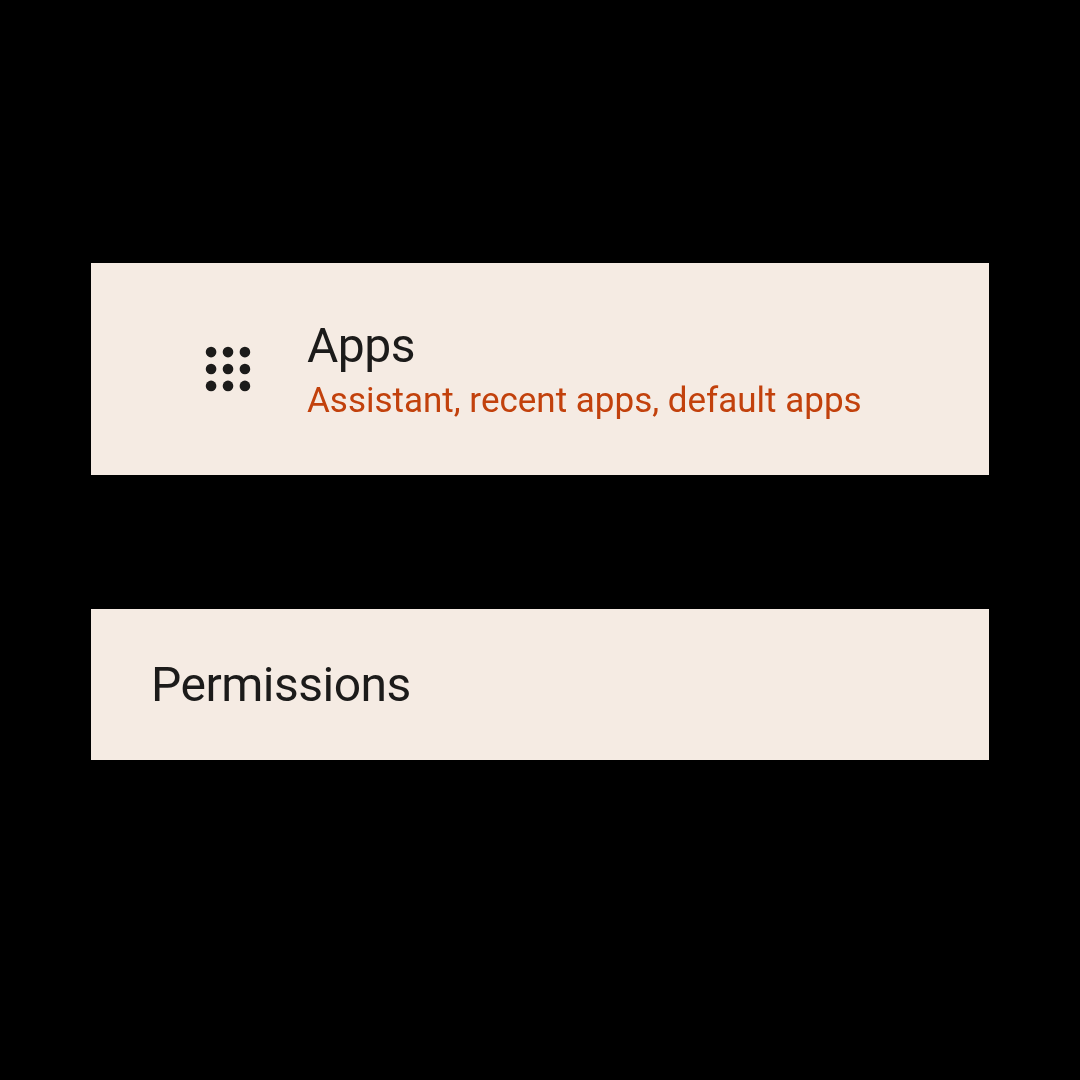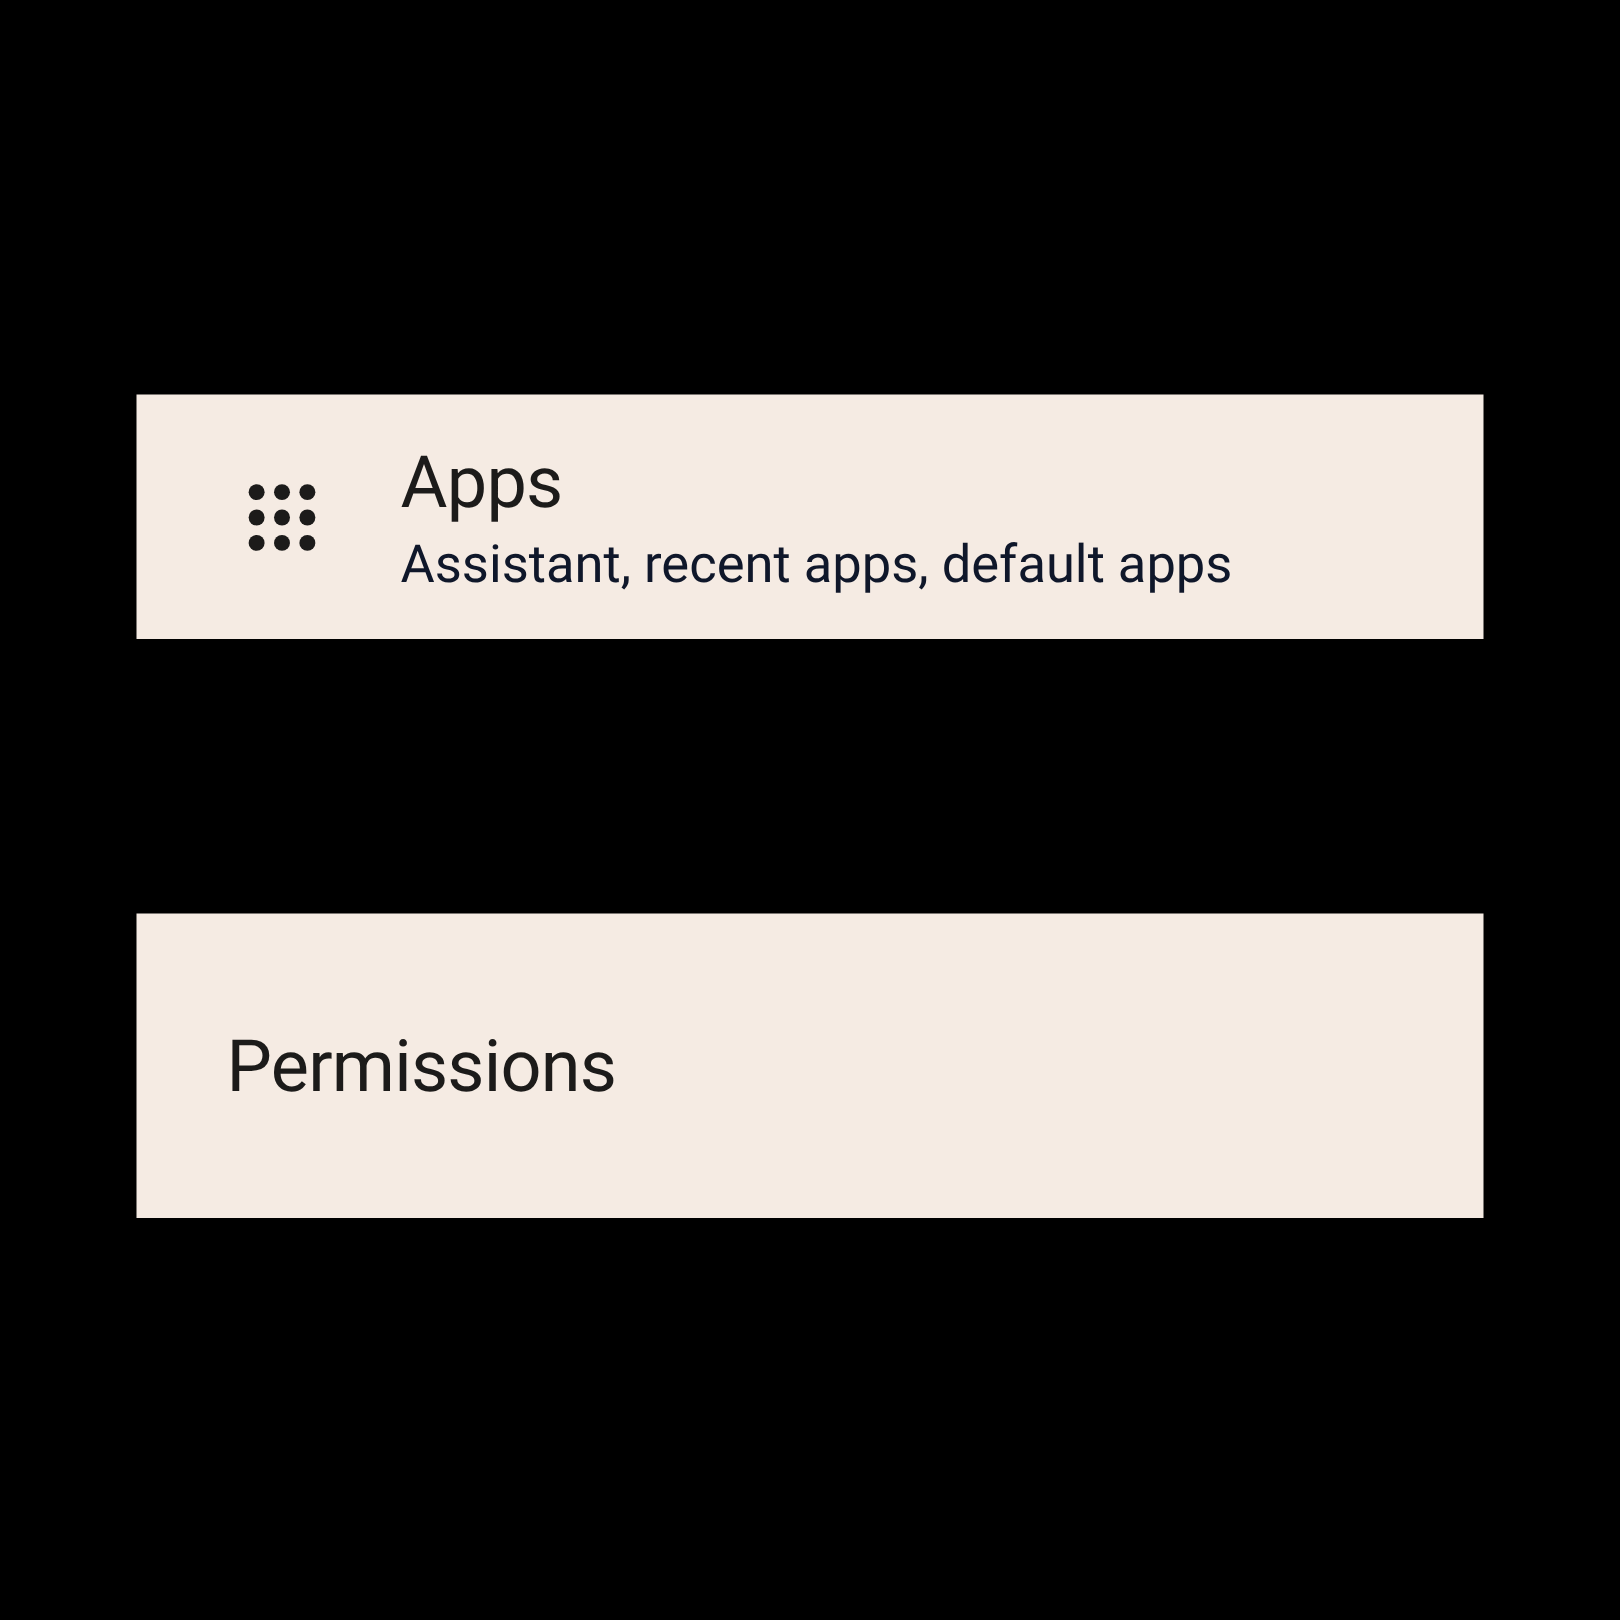"Apps" .card-apps { height: 163px -> 212px; padding-left: 68px -> 108px }
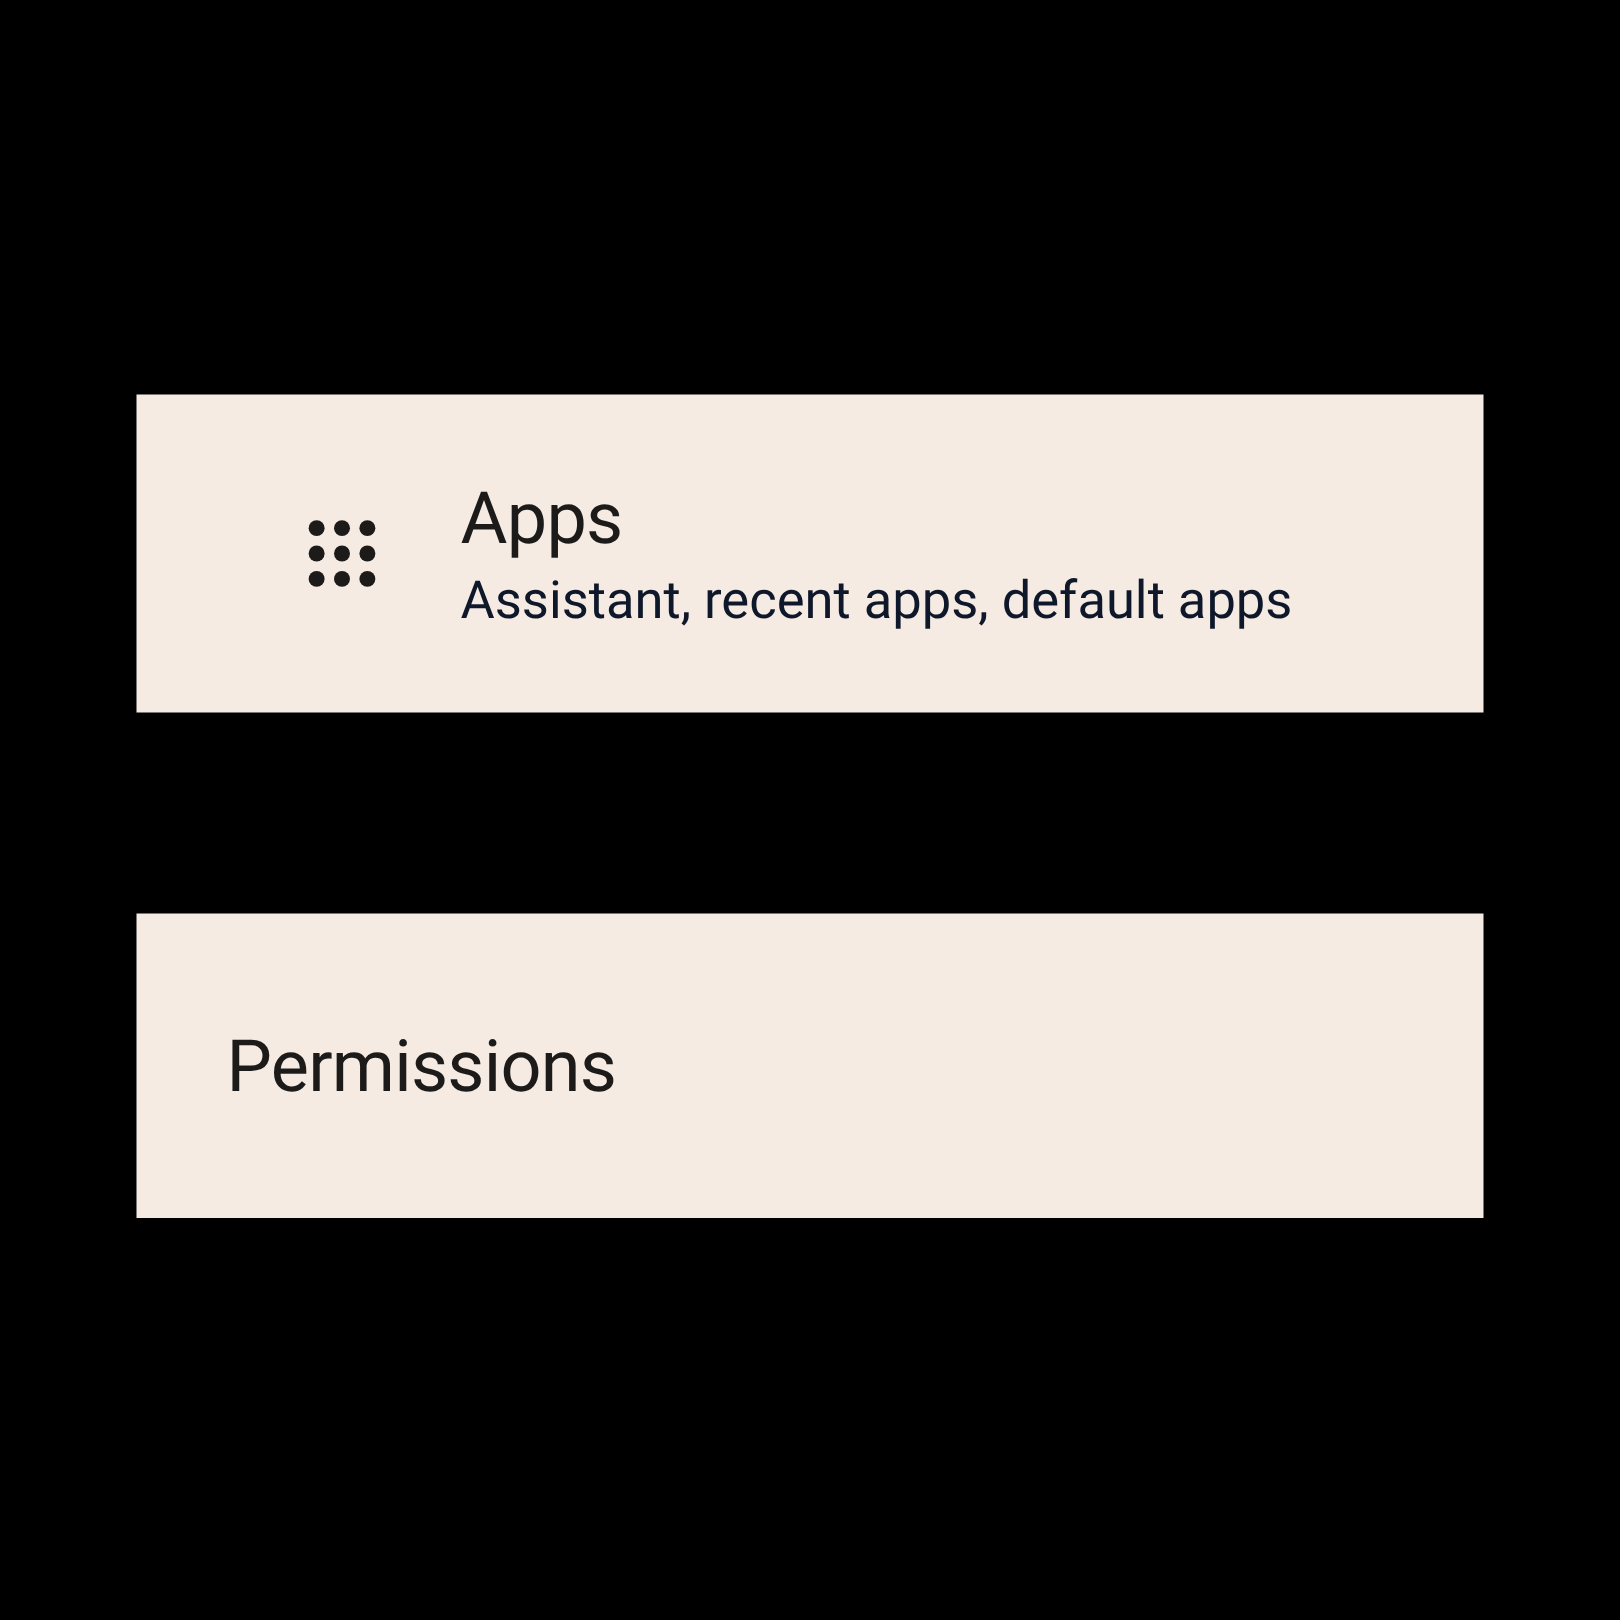"Assistant, recent apps, default apps" .subtitle { color: #0f172a -> #c2410c }
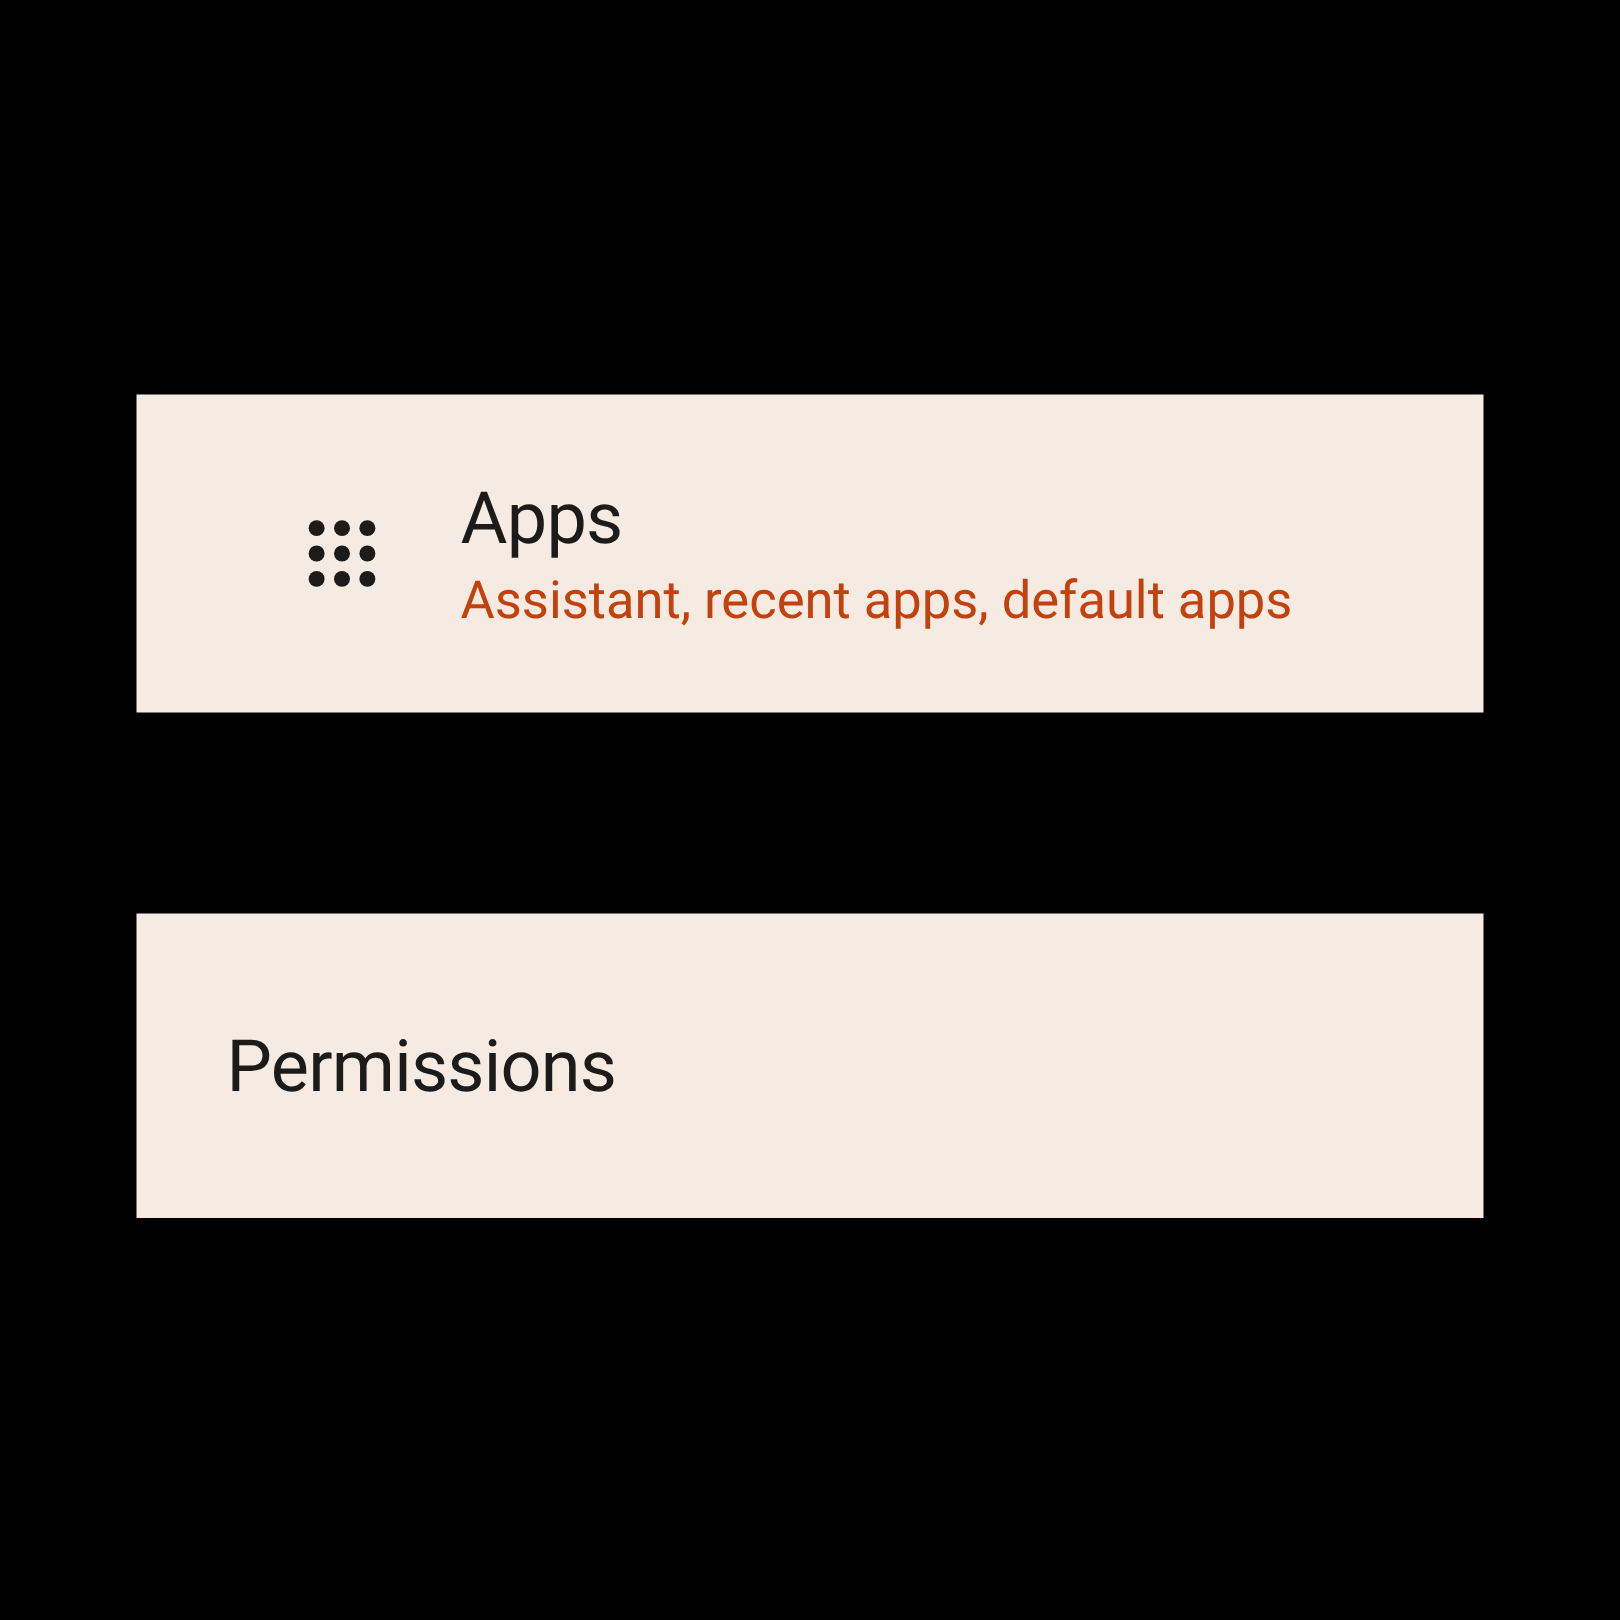"Permissions" .card-permissions { height: 203px -> 151px }
